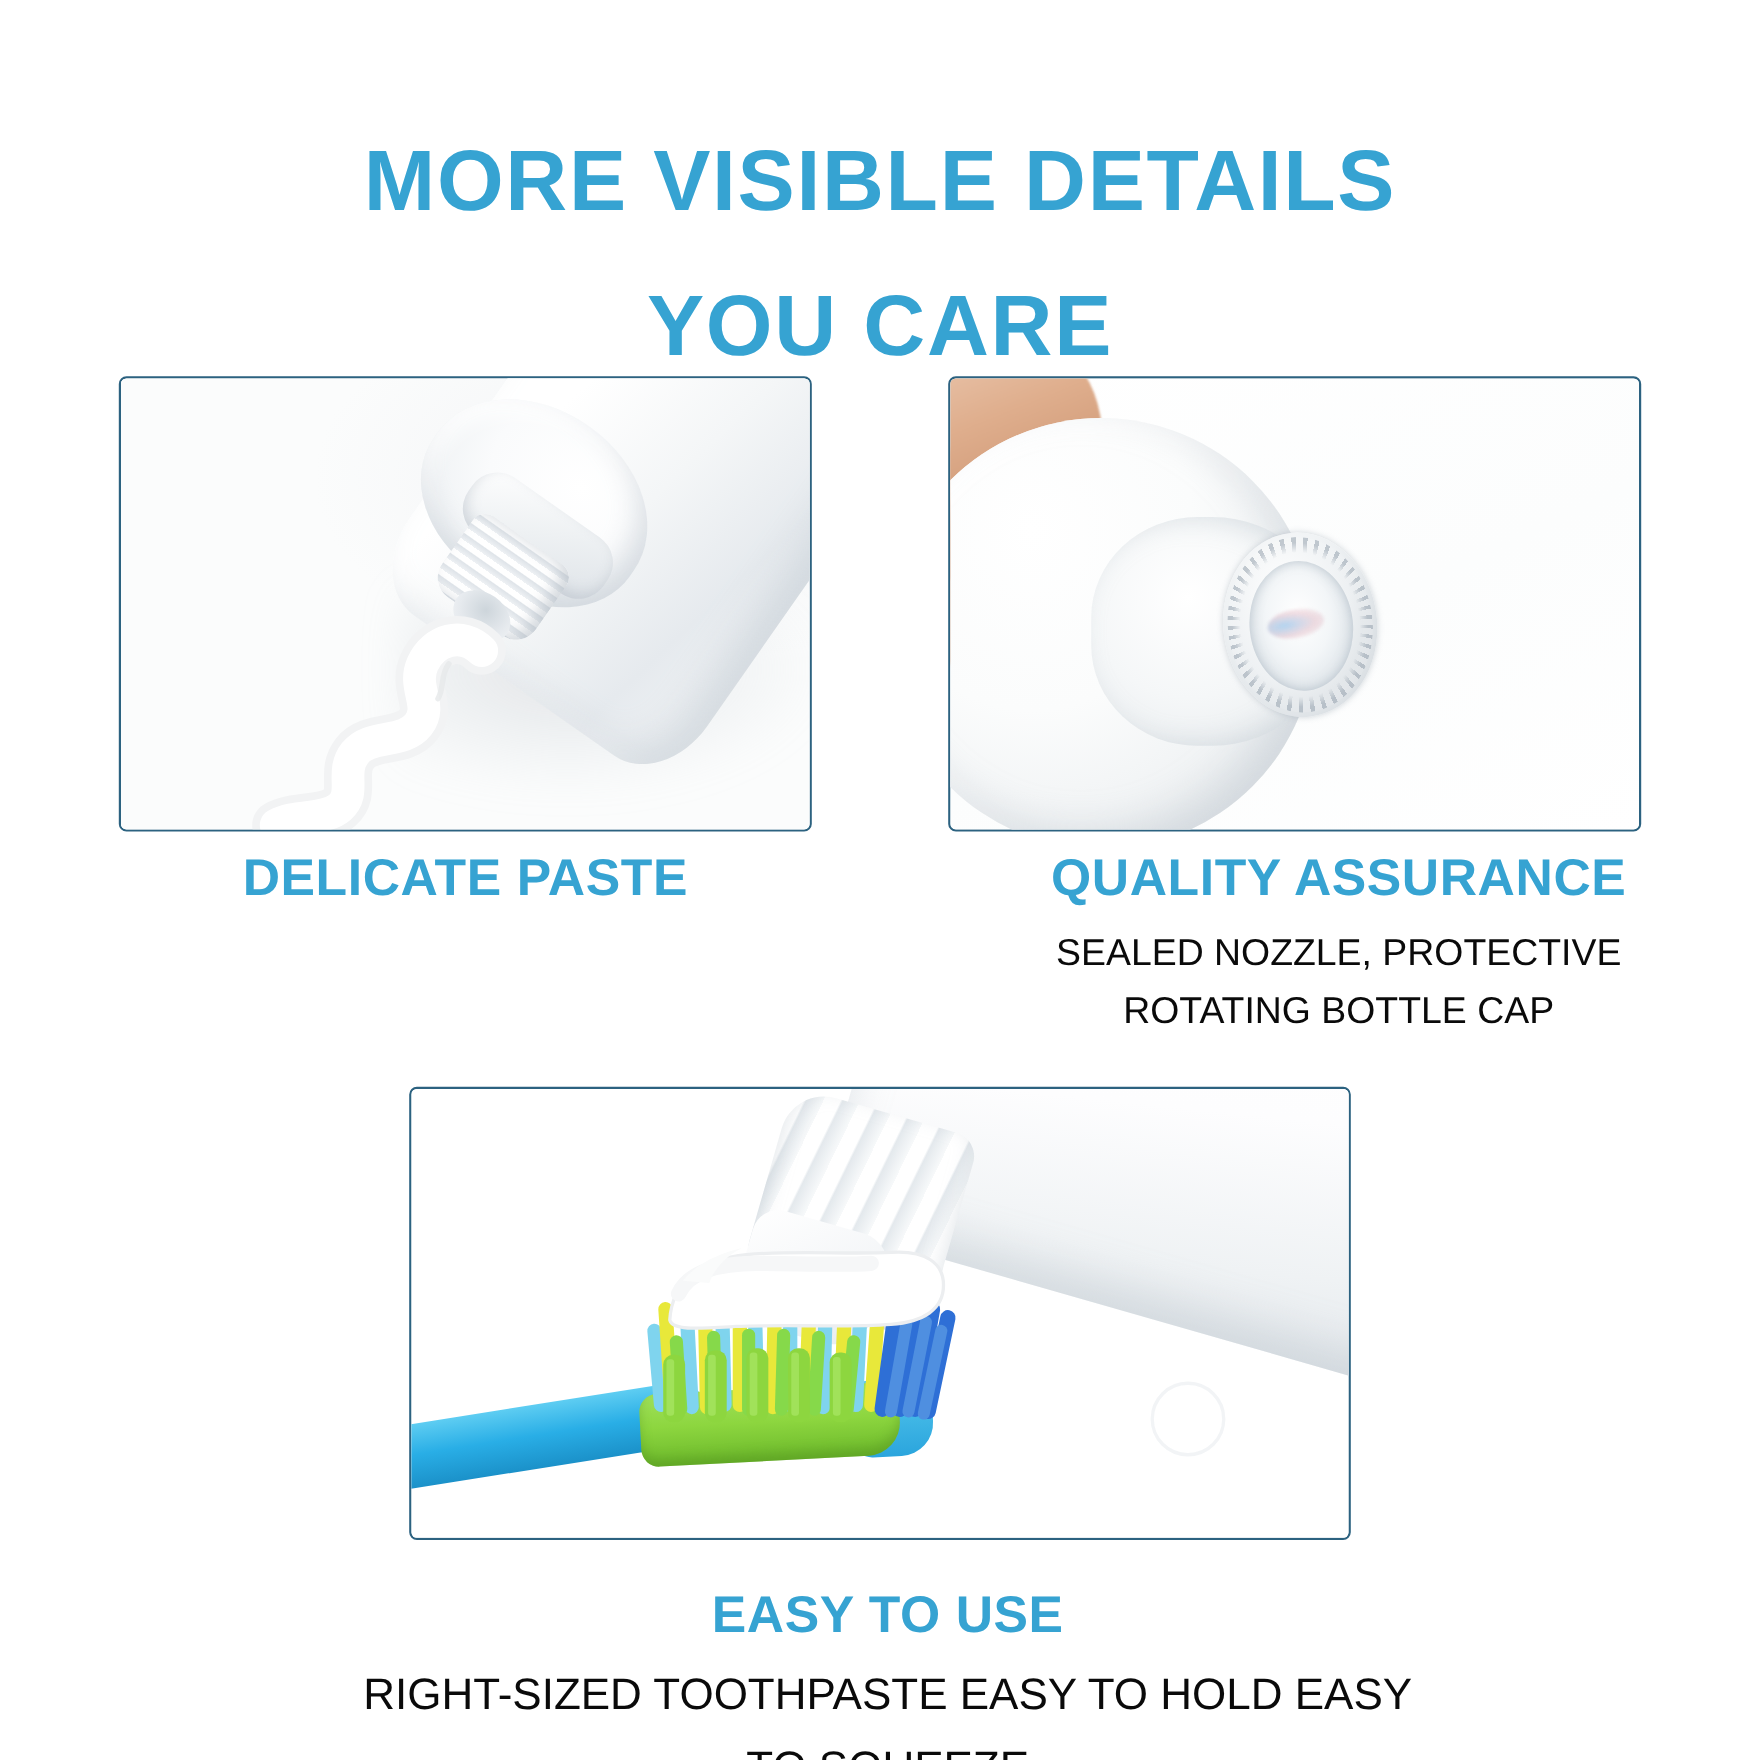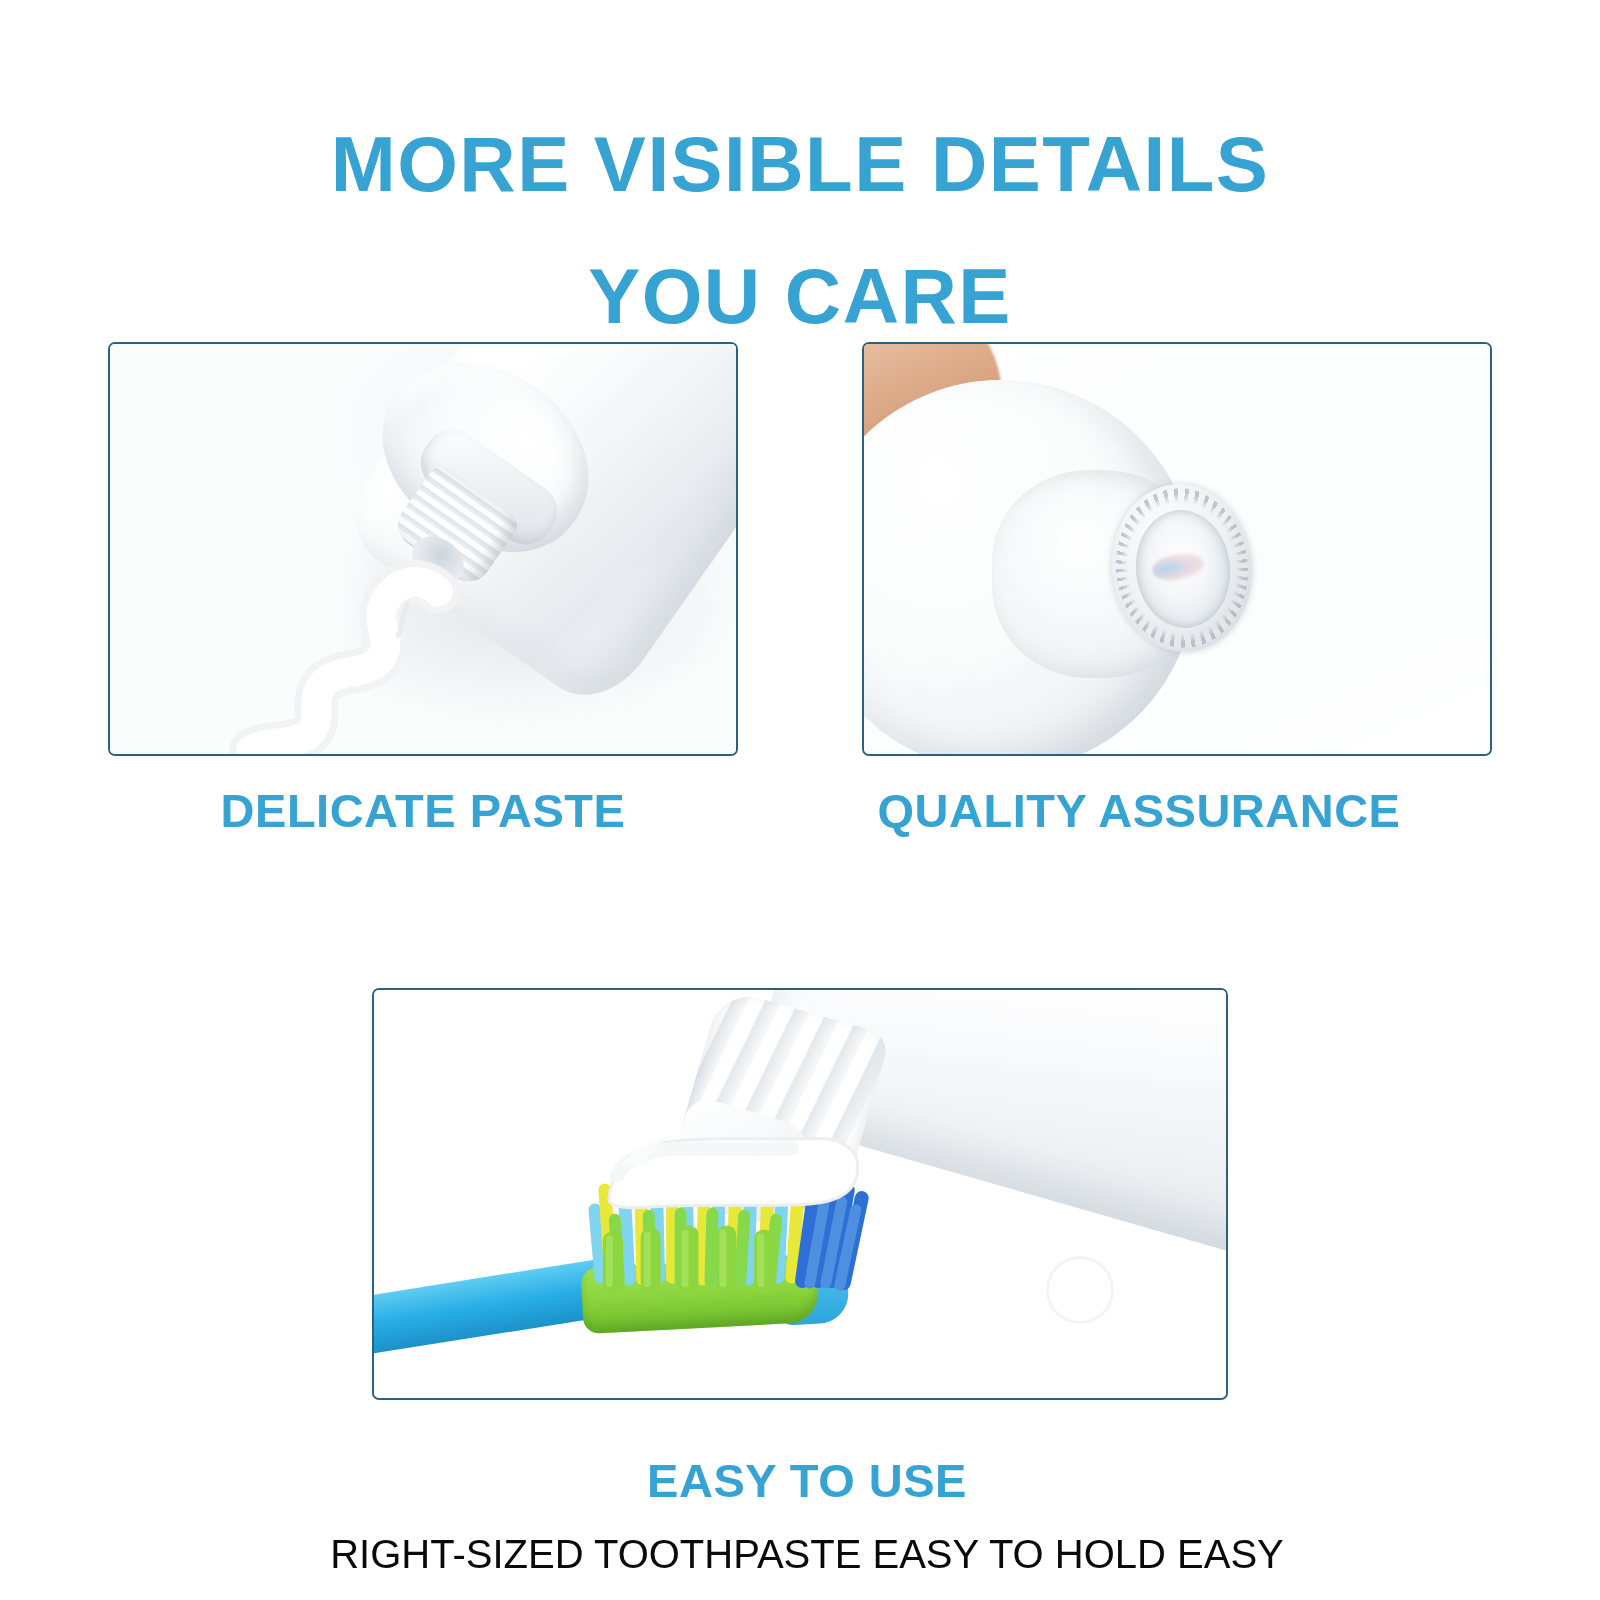"DELICATE PASTE" .cap-head { margin-top: 13px -> none }
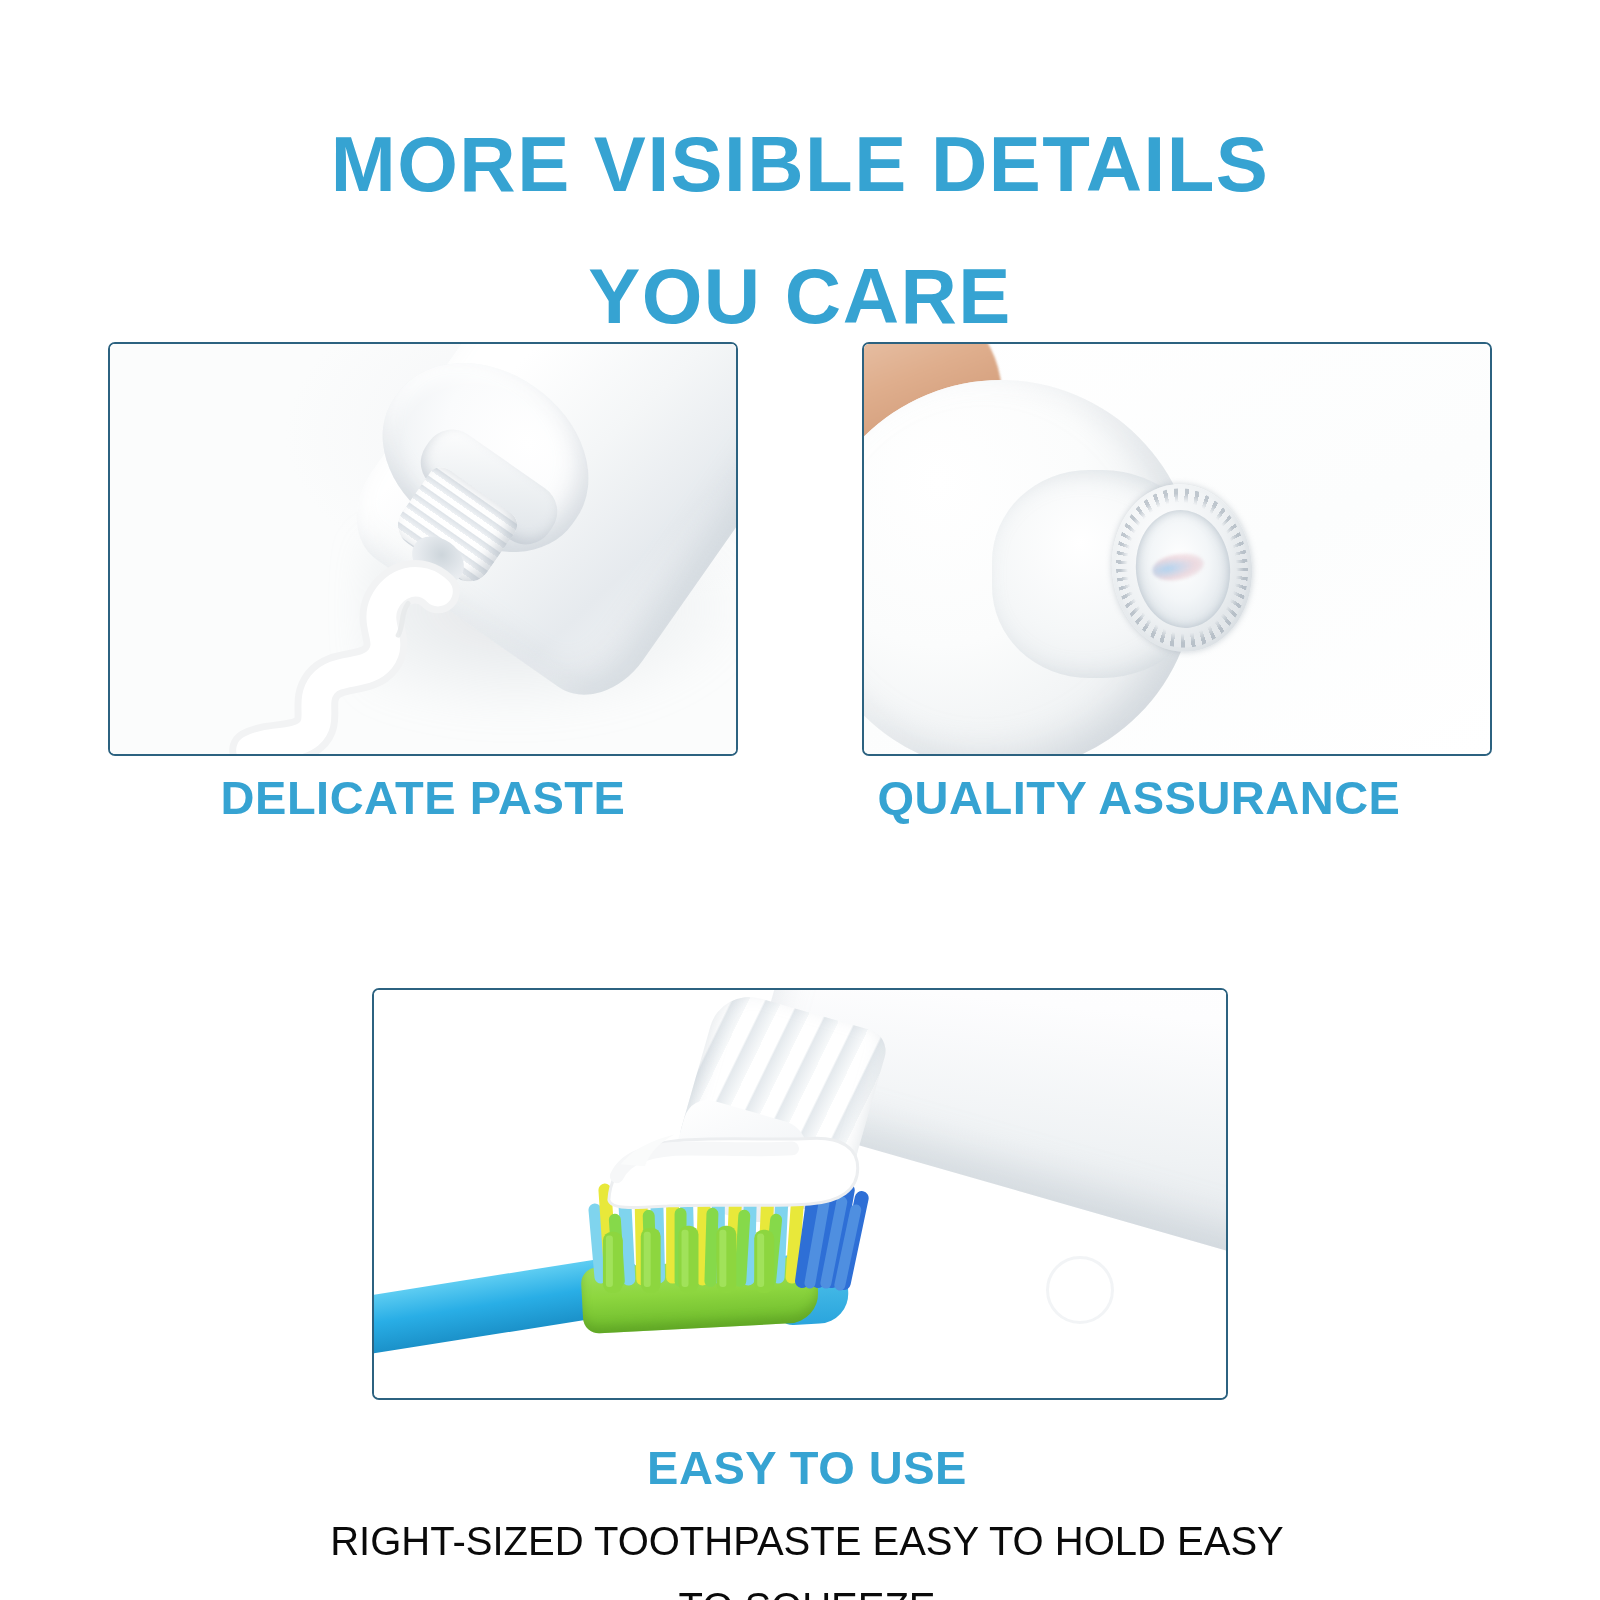"QUALITY ASSURANCE" #cap-nozzle { left: 824px -> 902px }
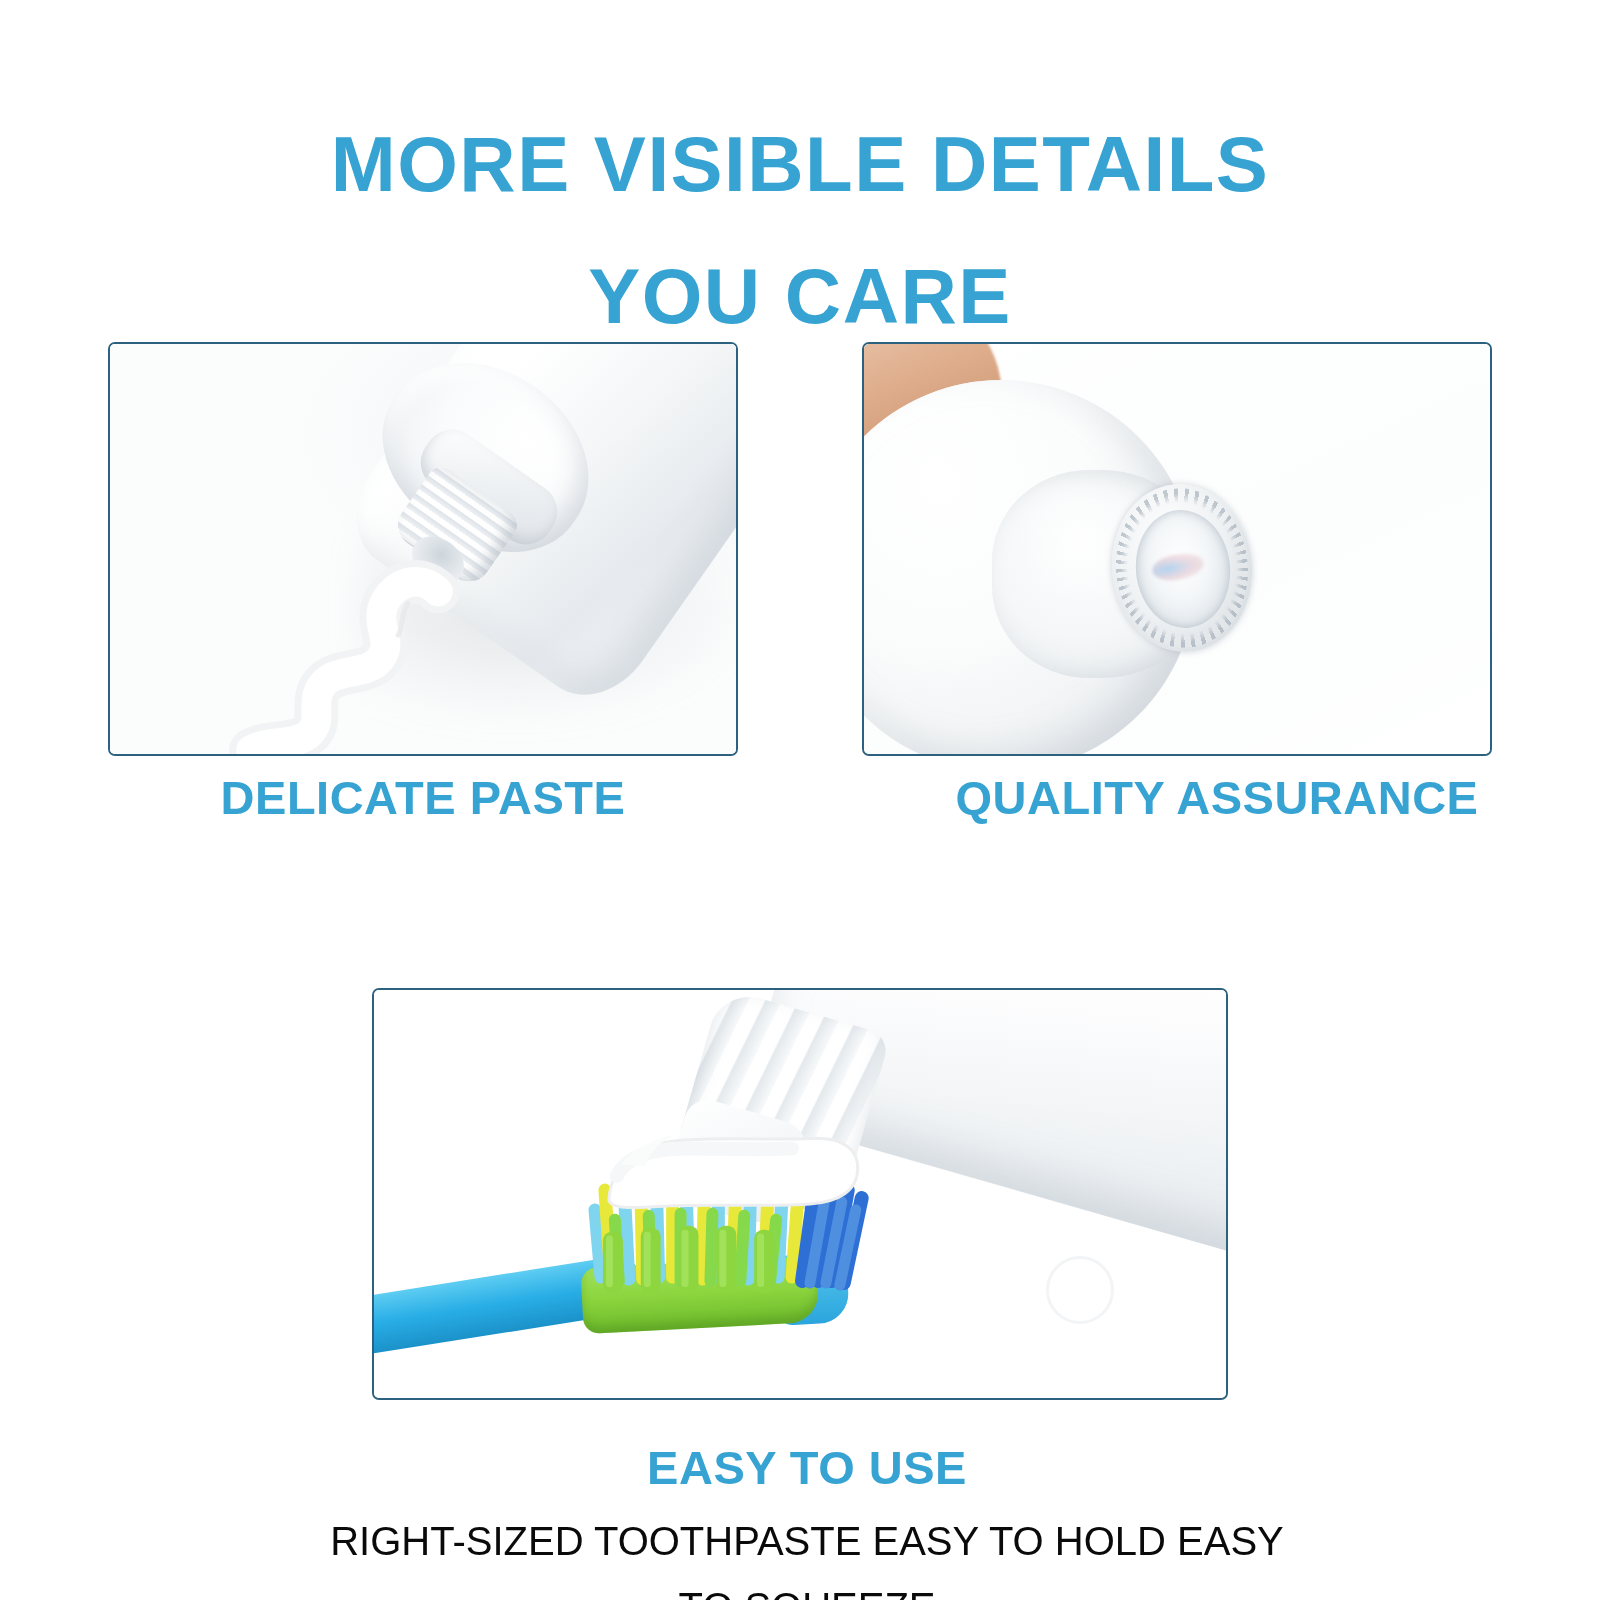"SEALED NOZZLE, PROTECTIVE" span.cap-body { html: none -> <span>SEALED NOZZLE, PROTECTIVE ROTATING BOTTLE CAP</span> }
